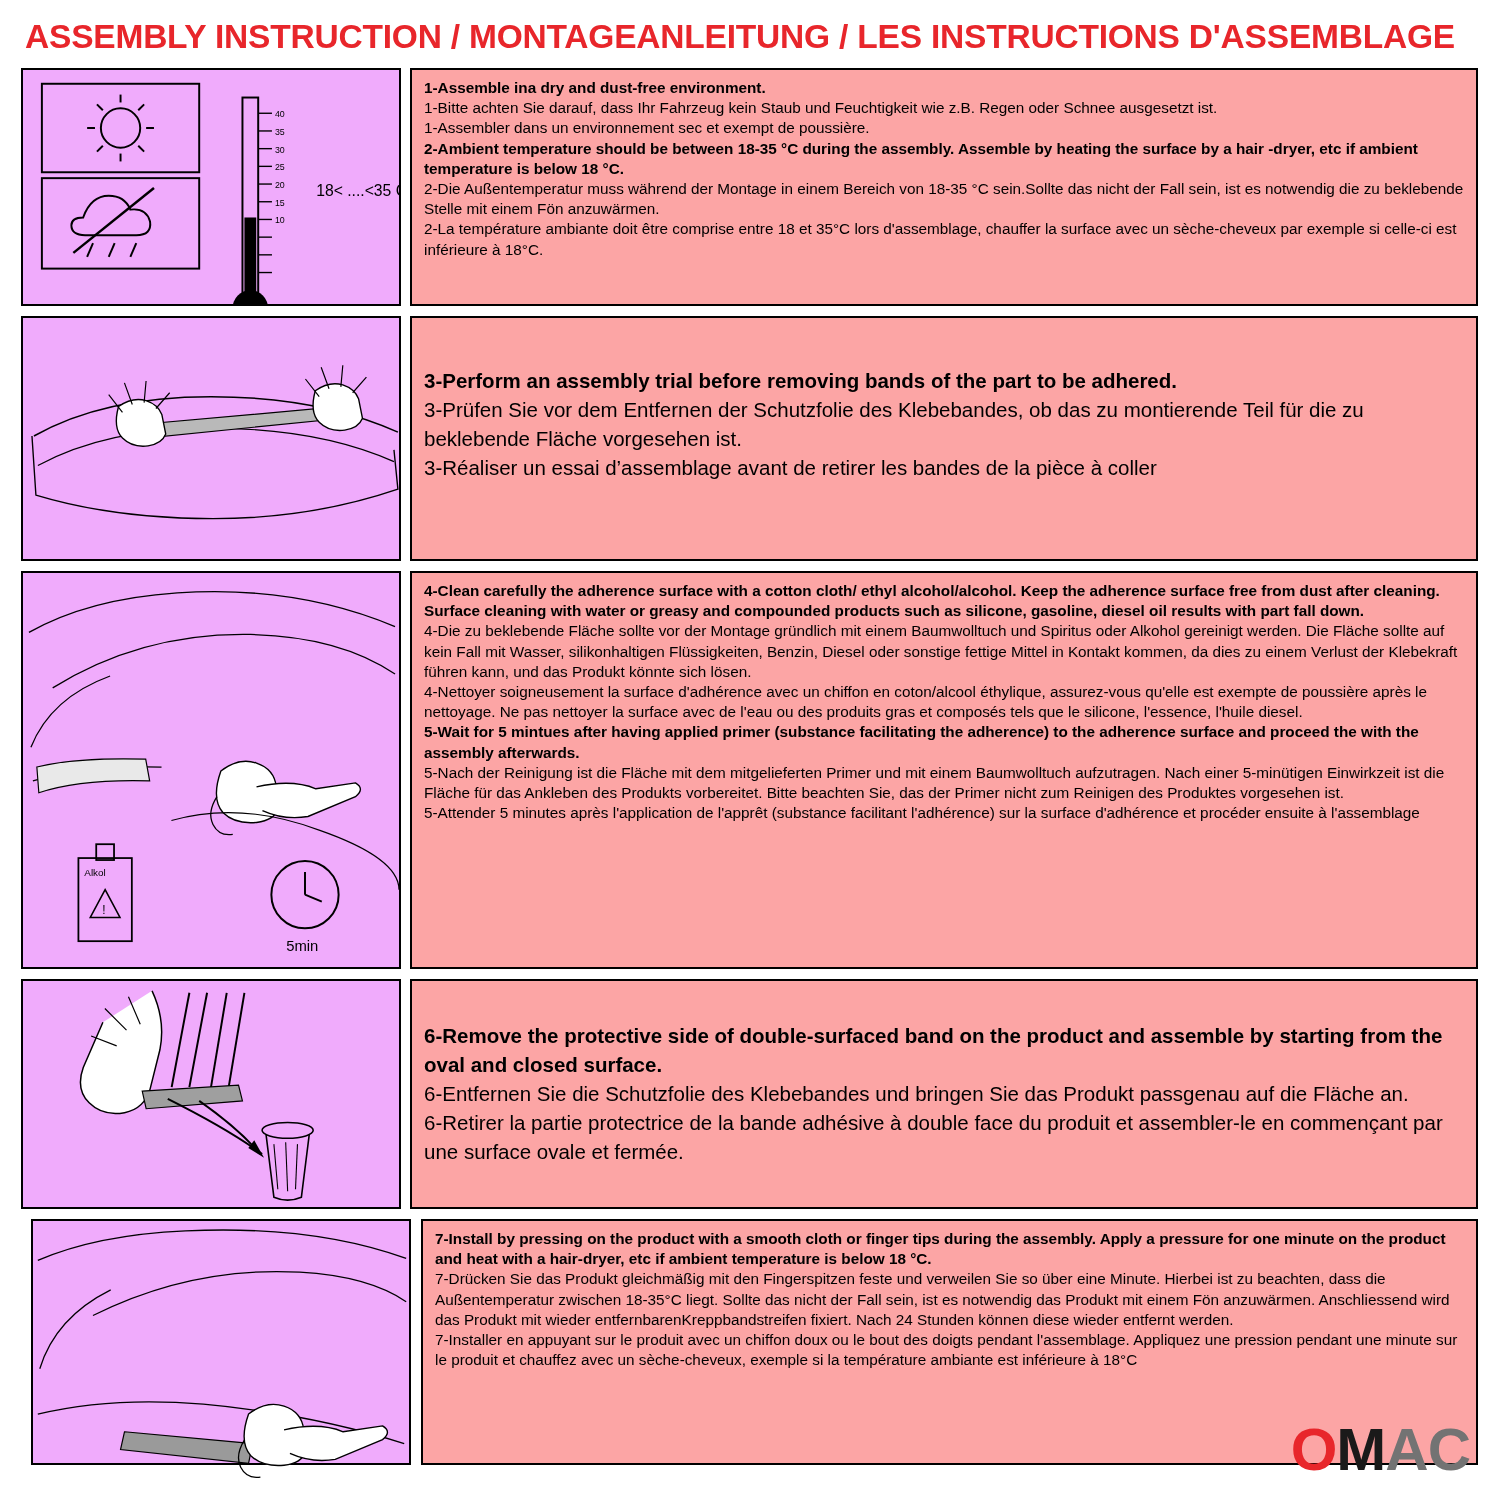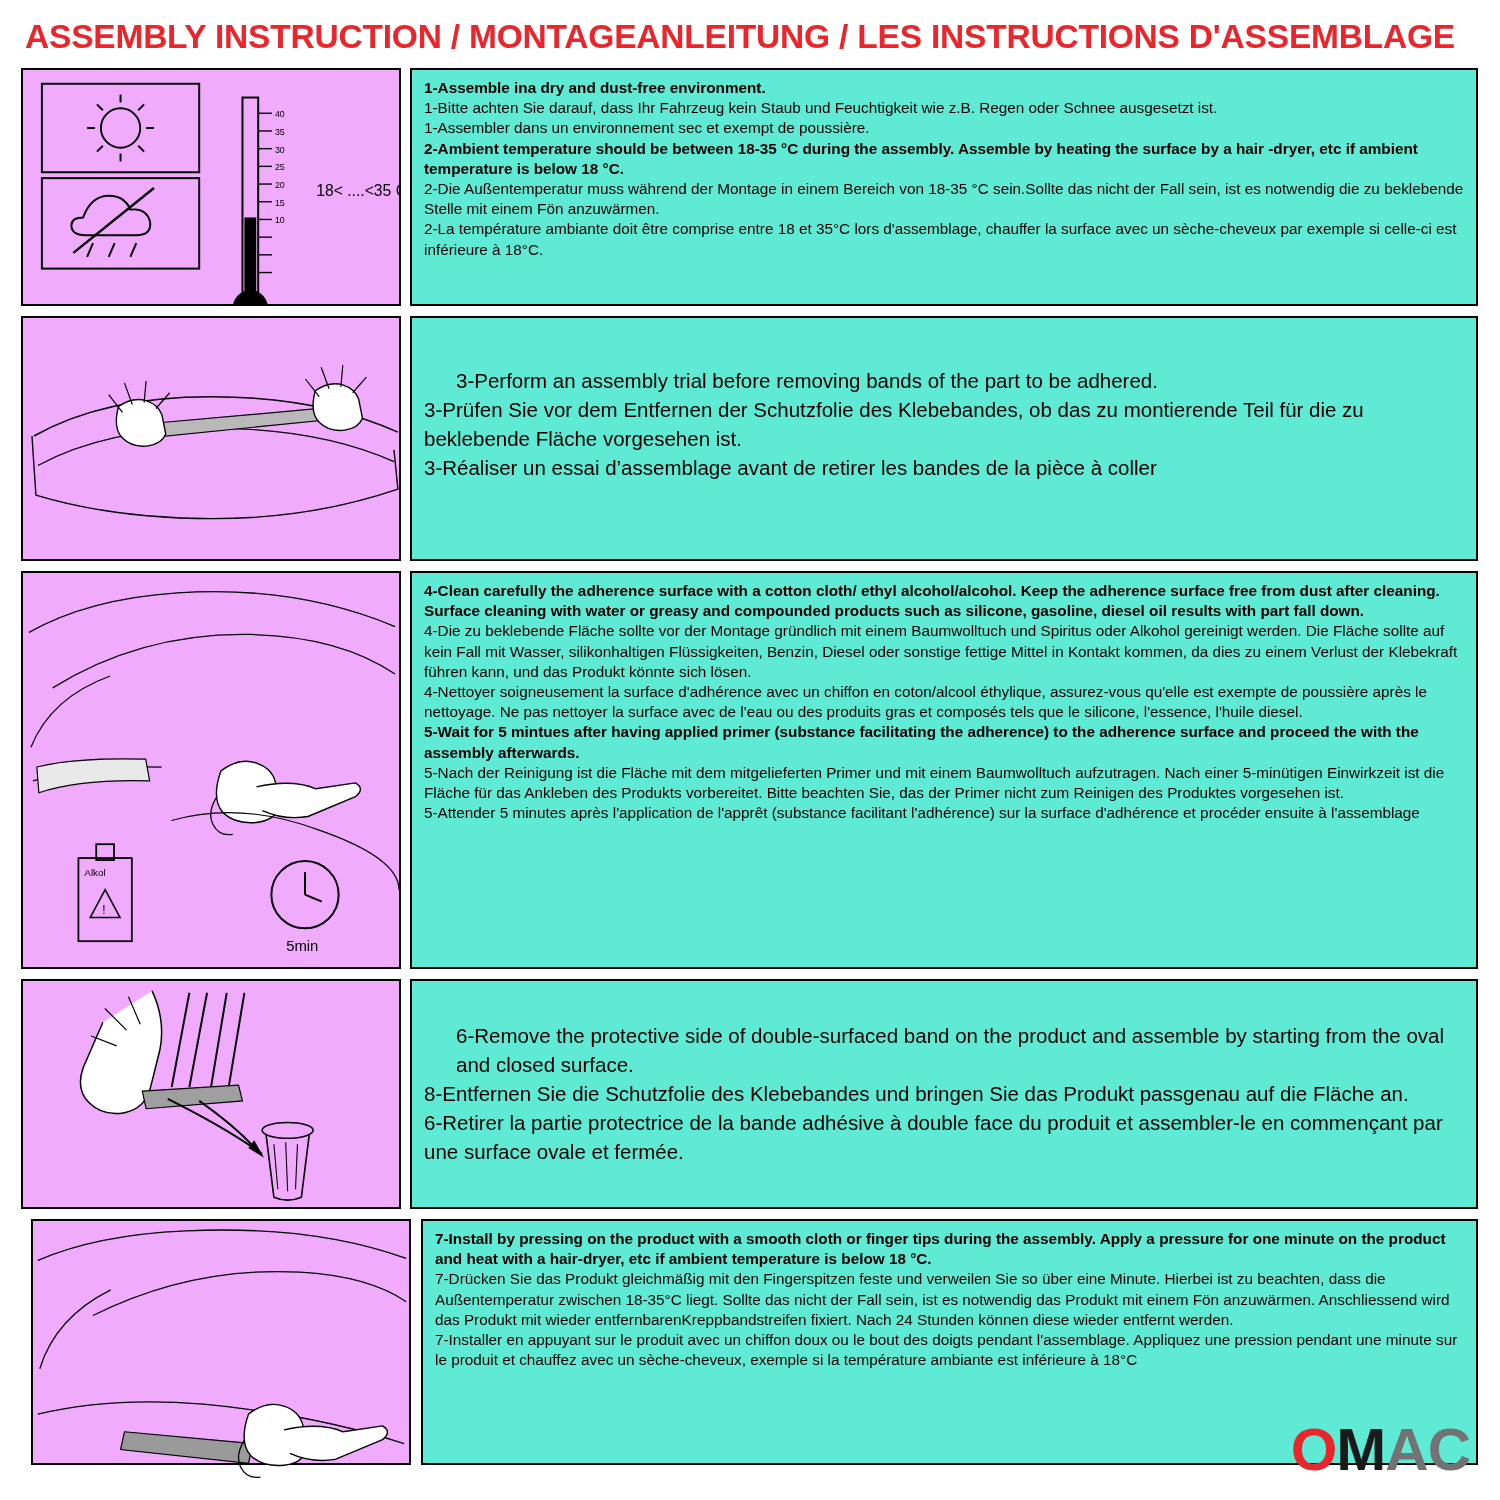"1-Assemble ina dry and dust-free" .cell-txt { background: #5eead4 -> #fca5a5 }
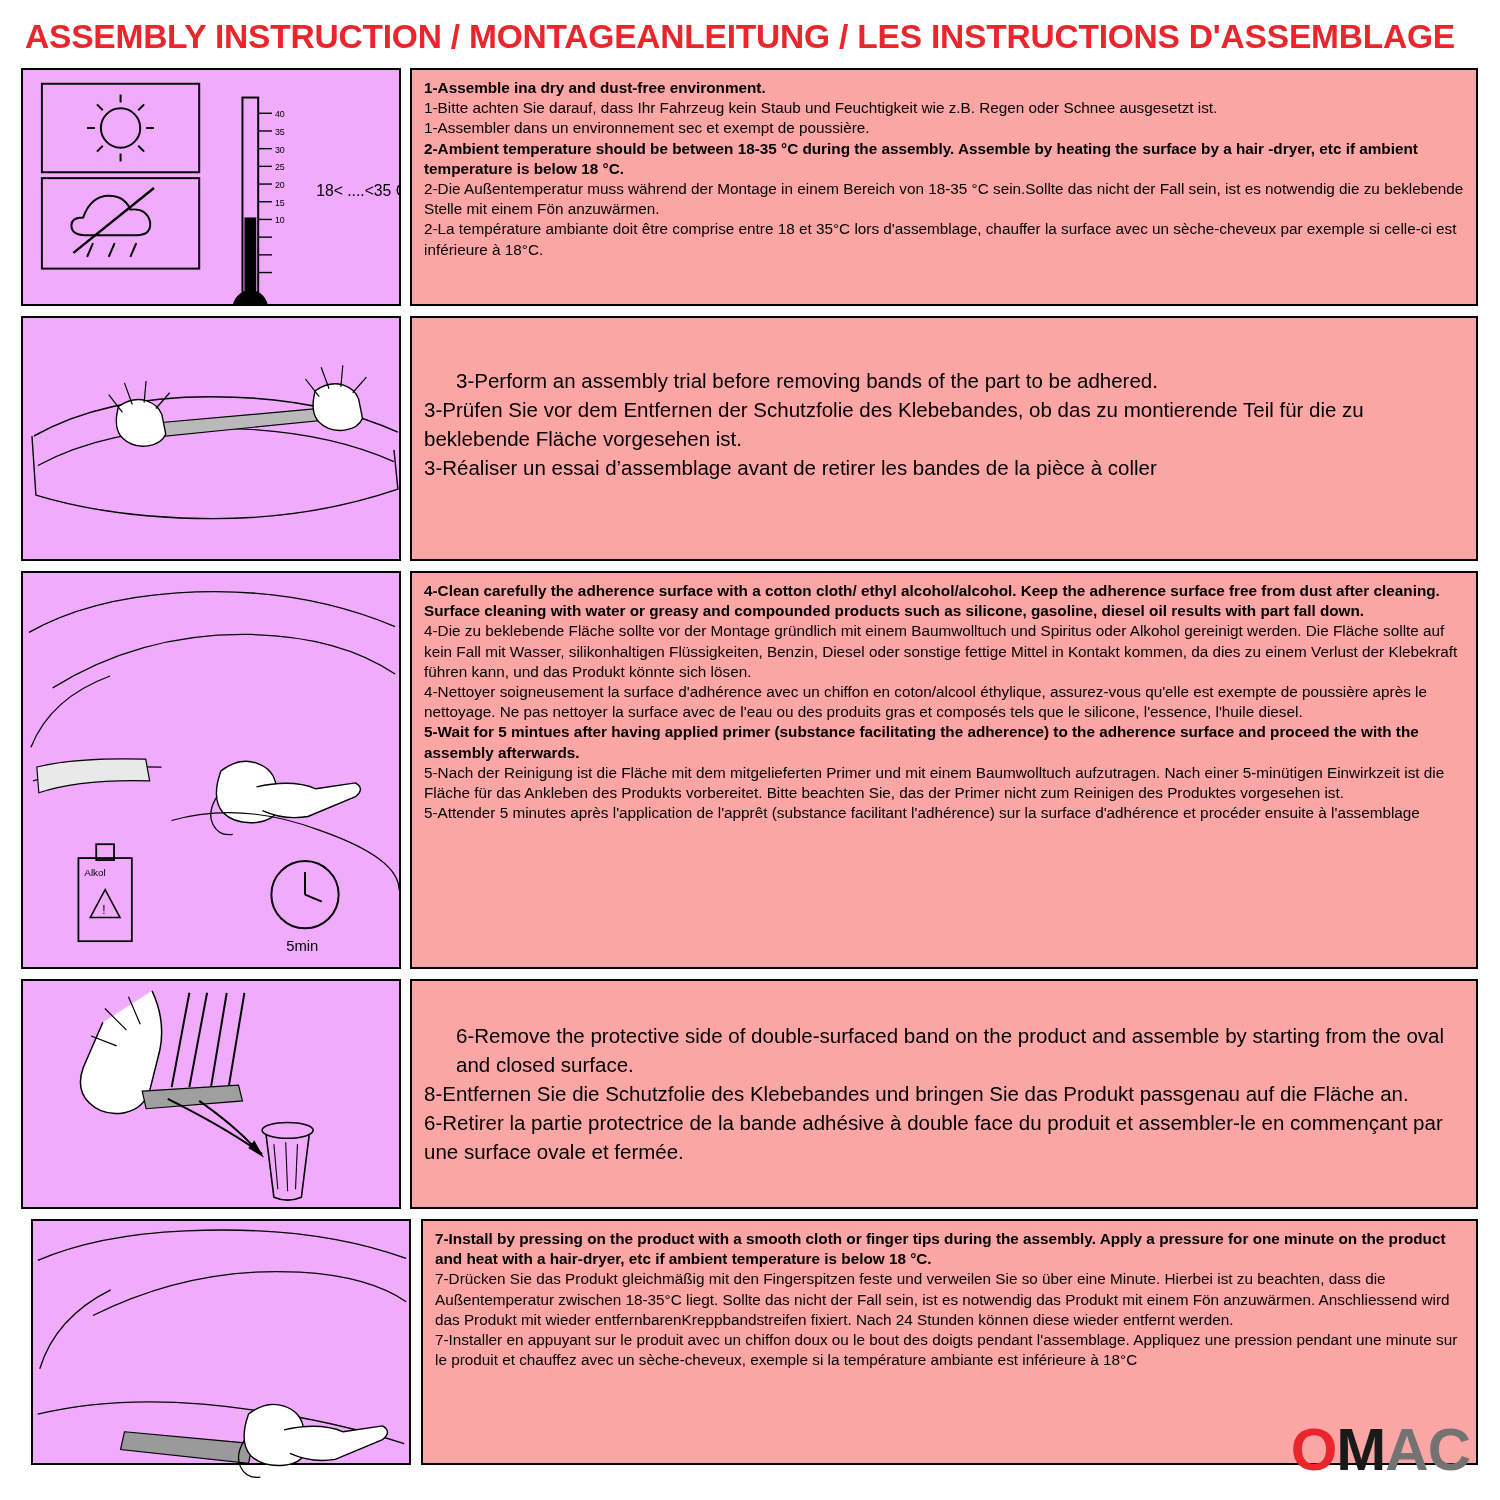"3-Perform an assembly trial before" .big p.b { font-weight: normal -> bold; margin-left: 32px -> none }
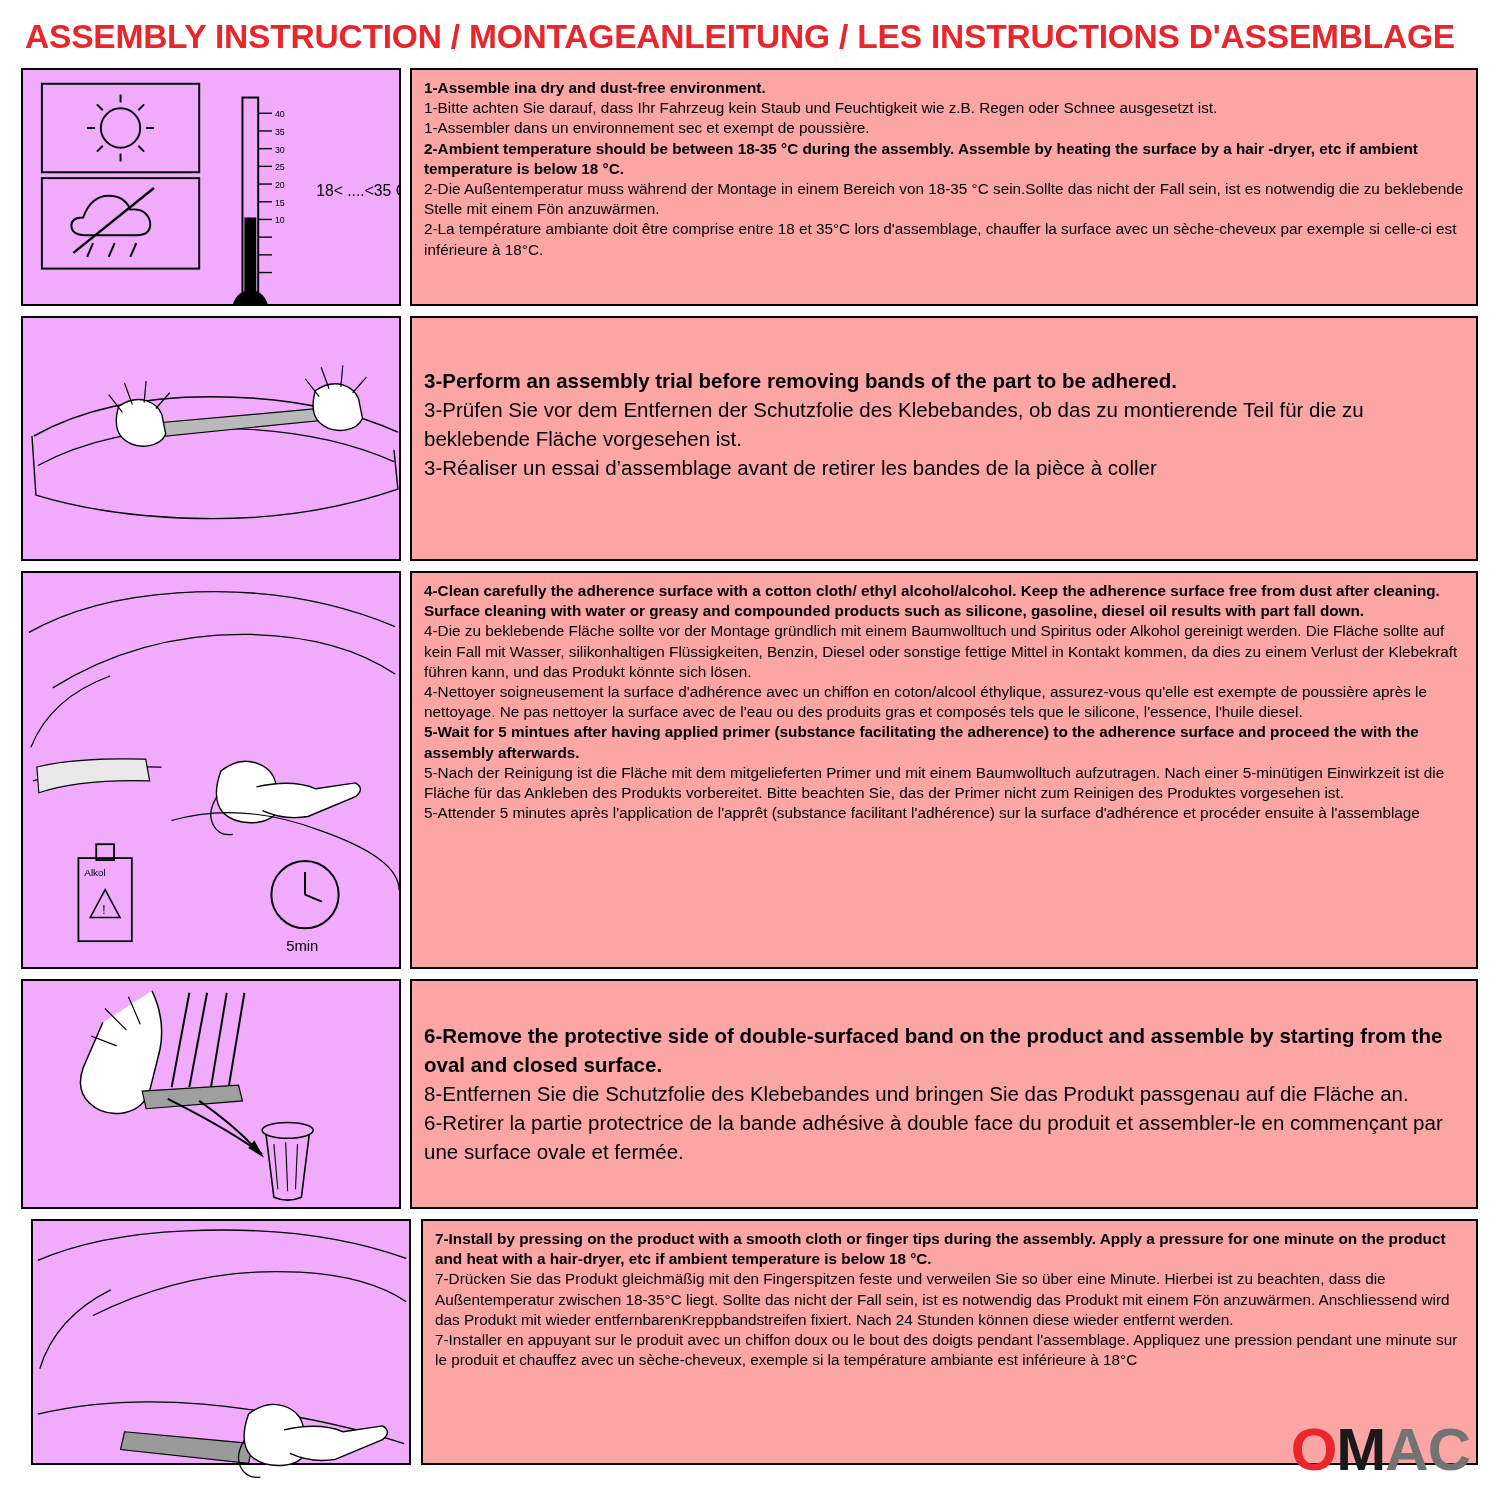"8-Entfernen Sie die Schutzfolie des" p { text: 8-Entfernen -> 6-Entfernen }
